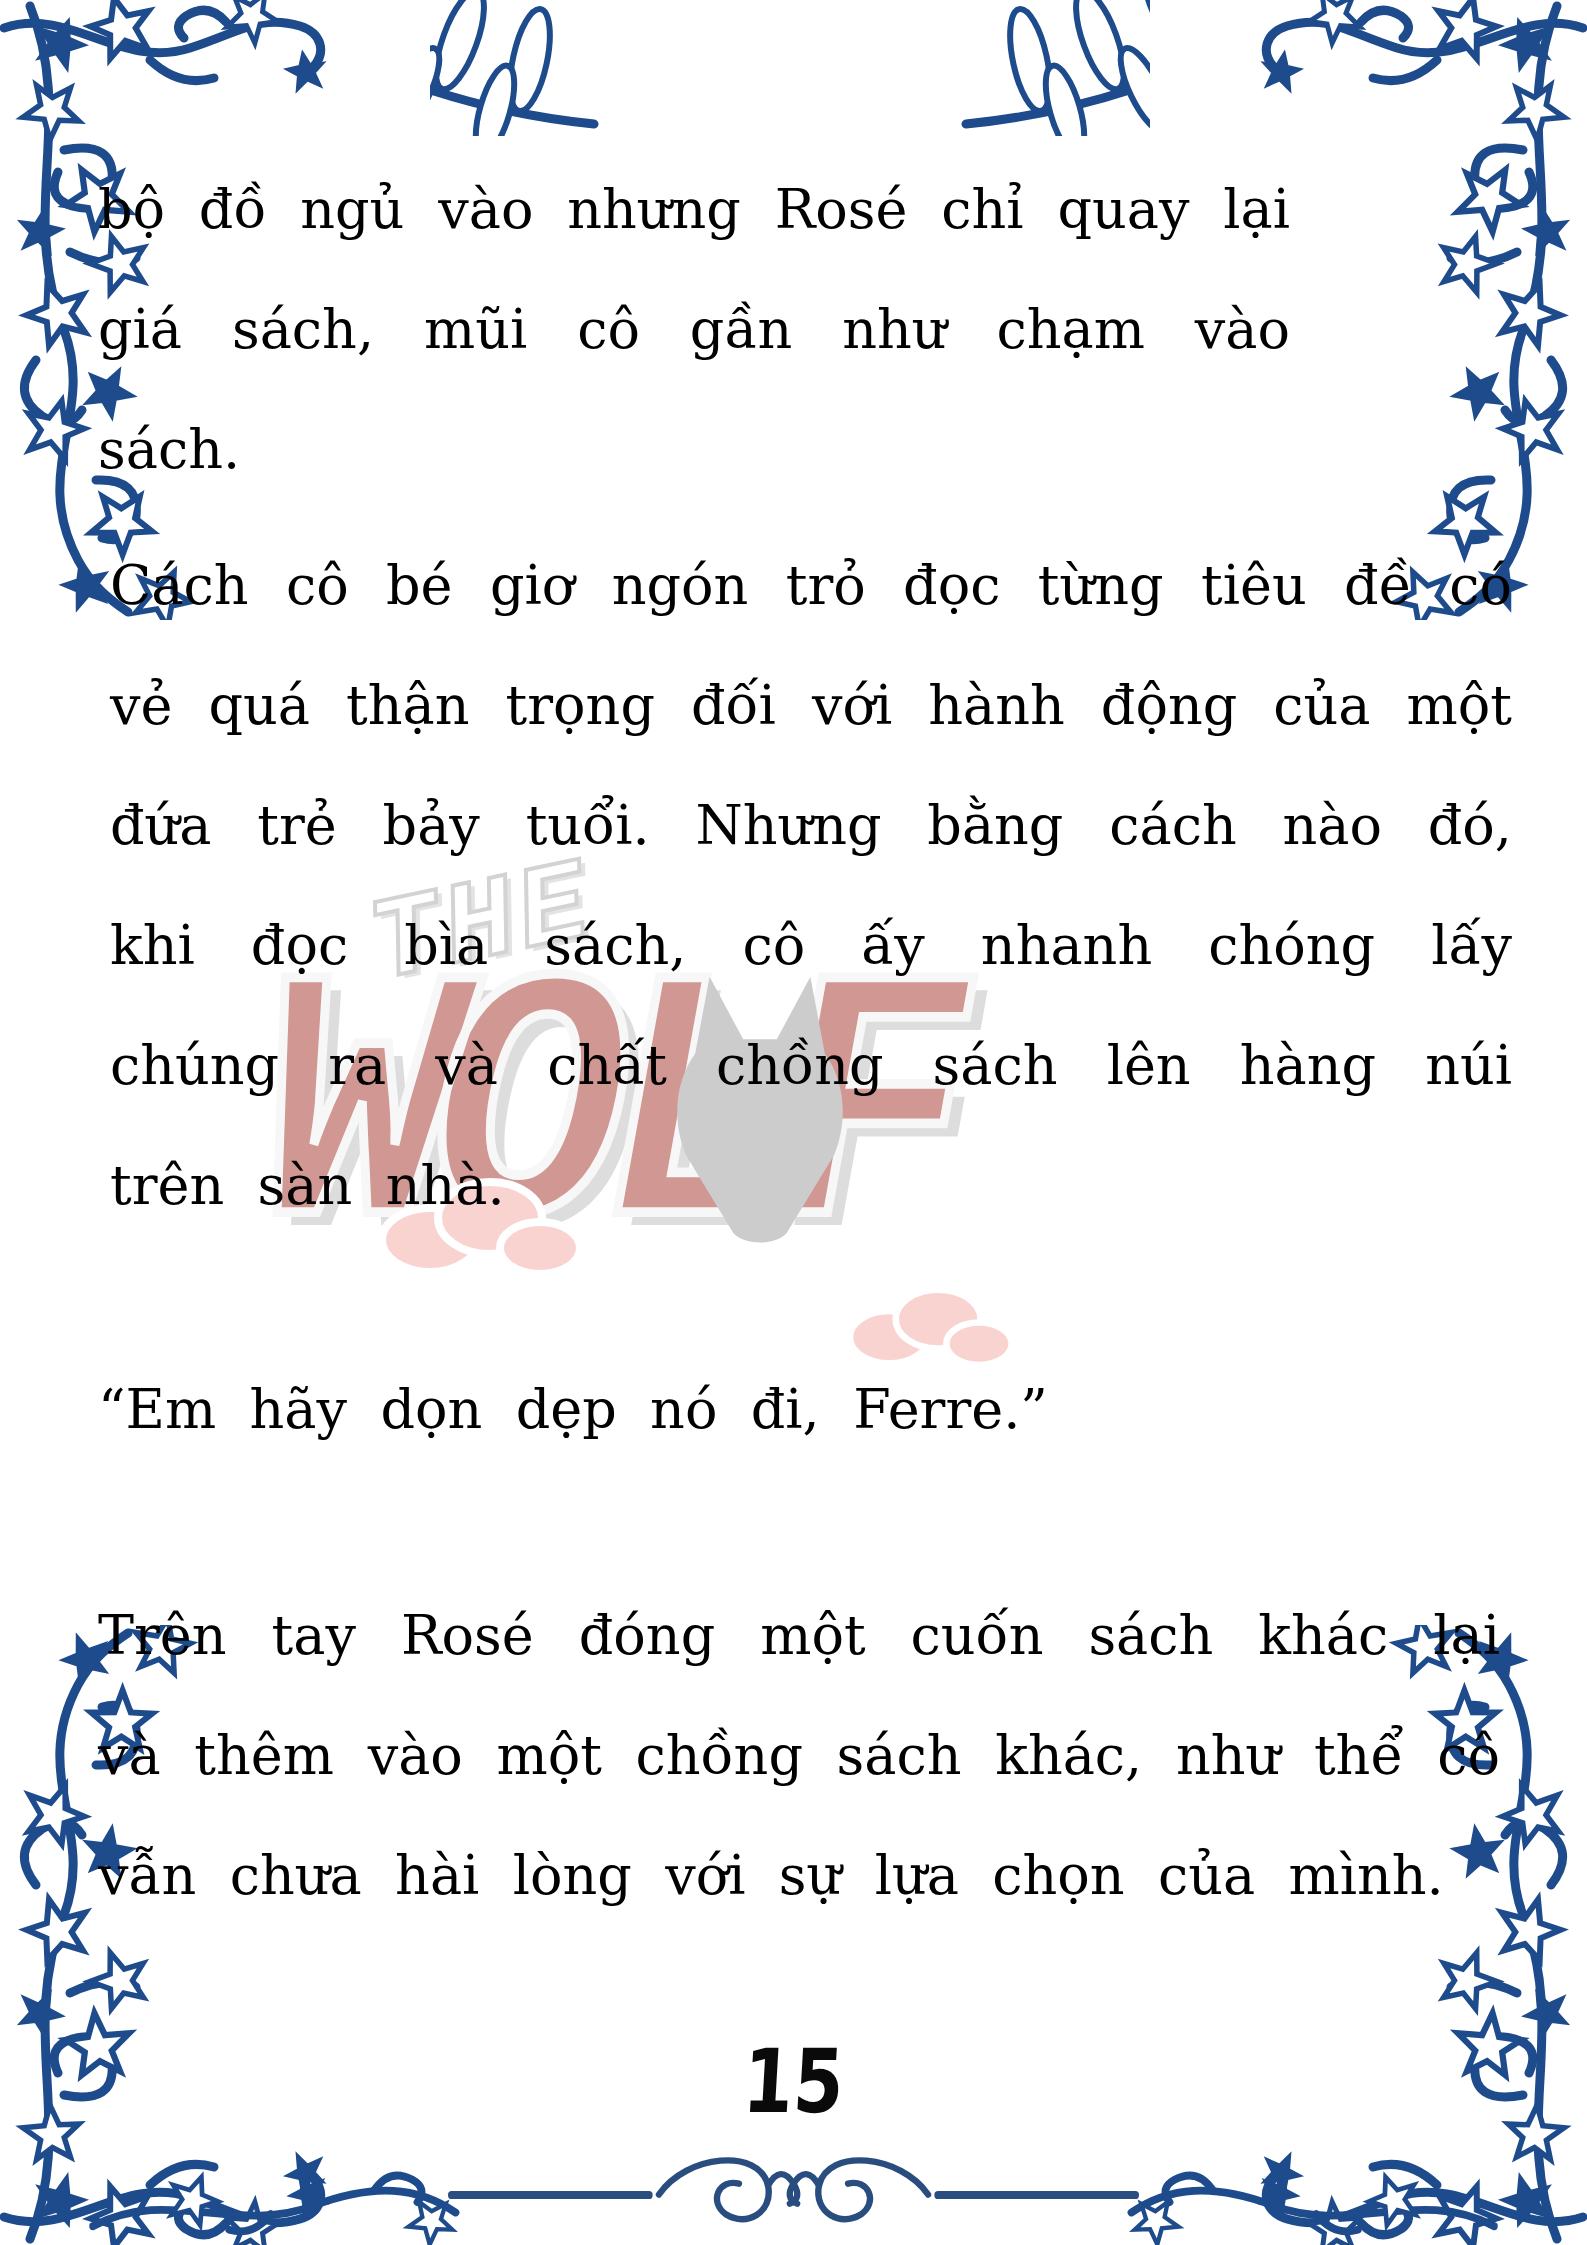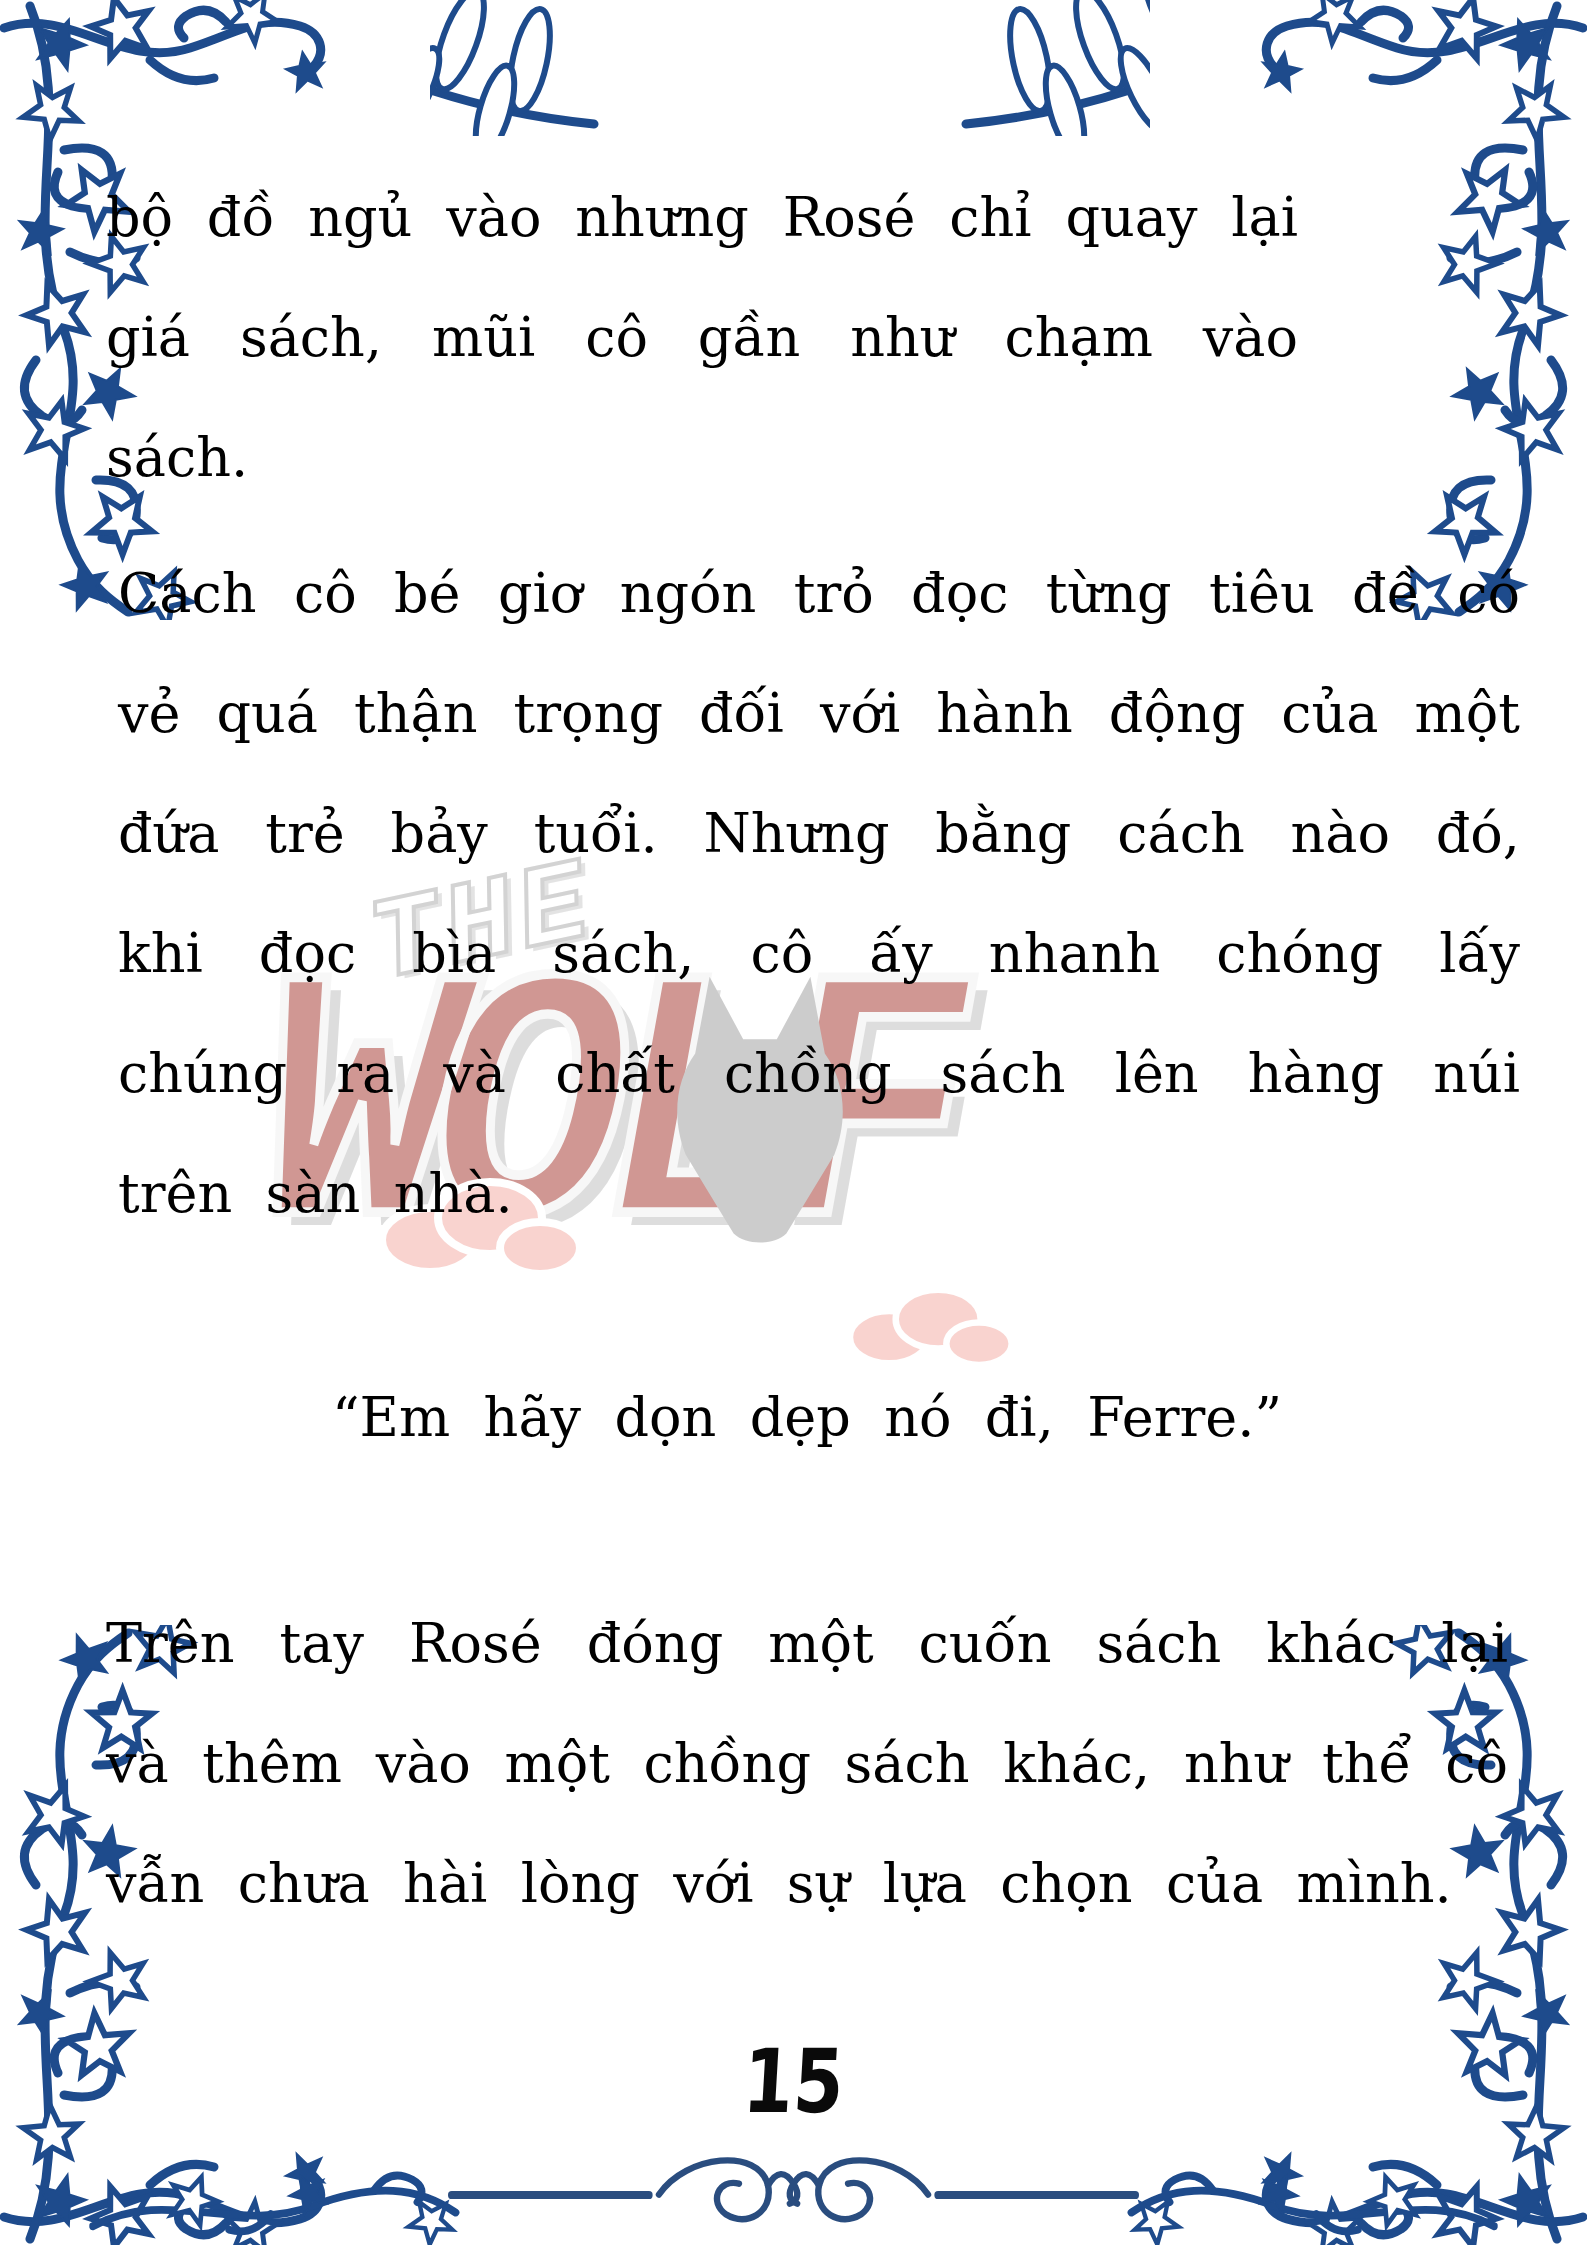"bộ đồ ngủ vào nhưng" .bodytext p { margin: 8px -> 0 }
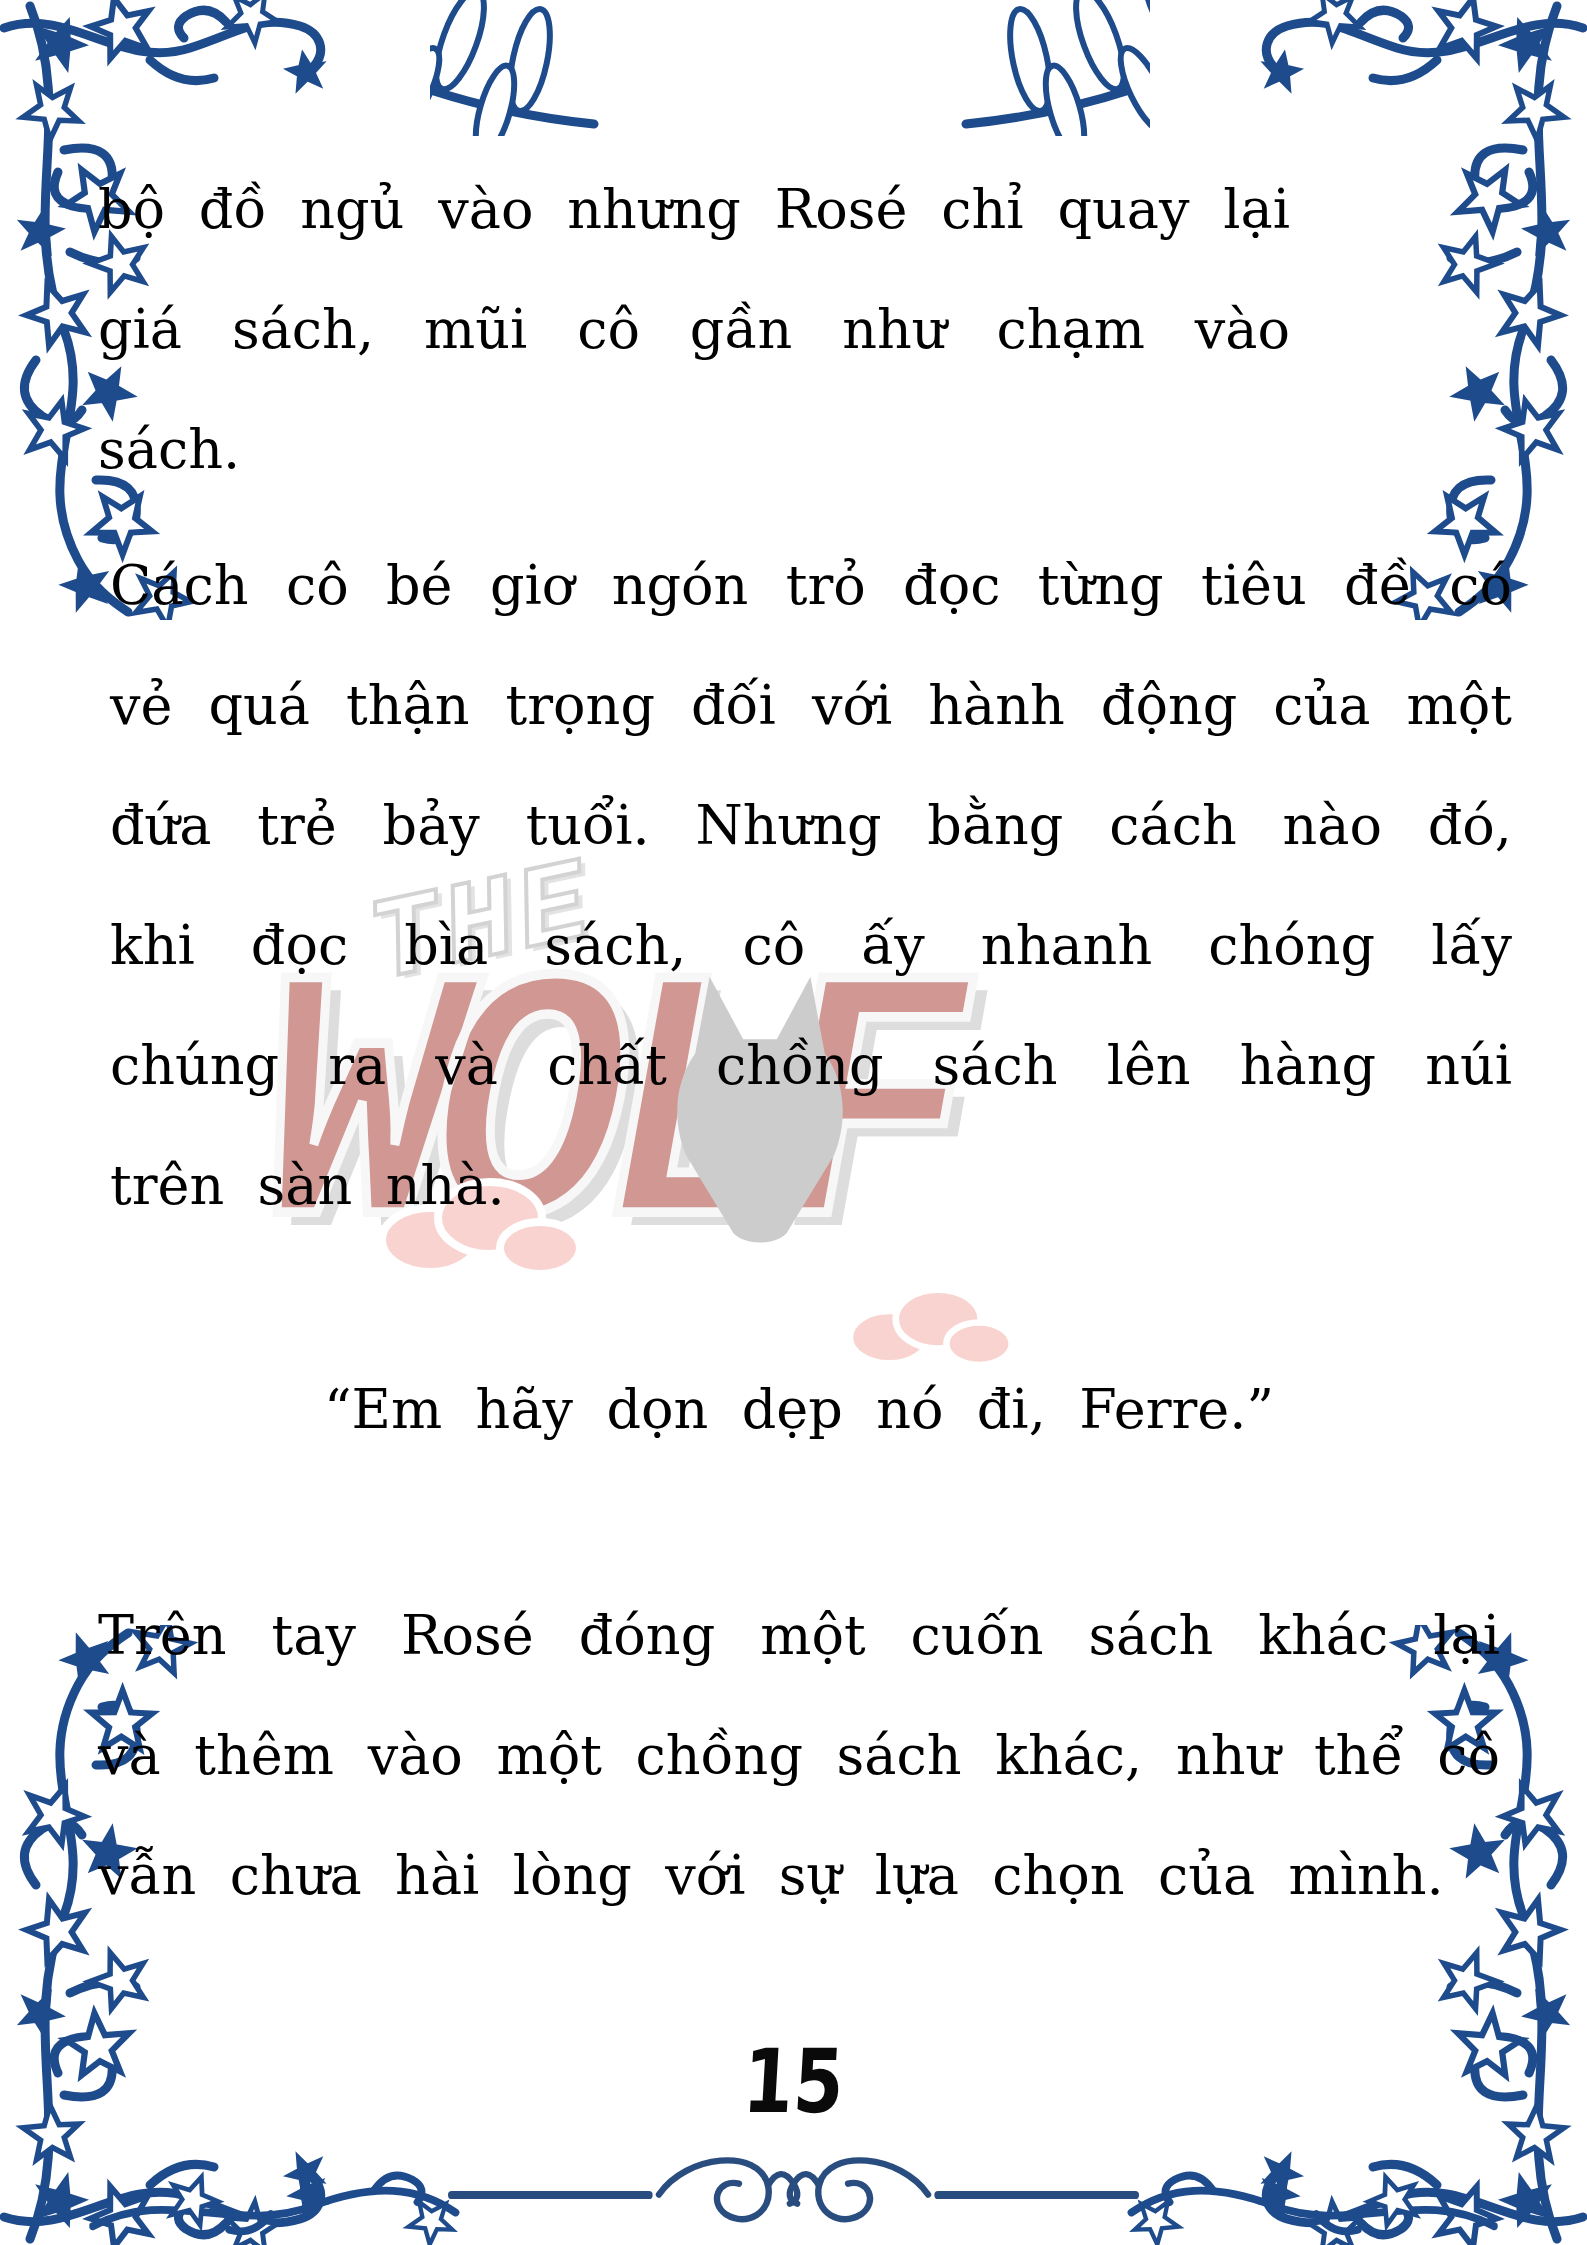"“Em hãy dọn dẹp nó" .bodytext p.single { text-align: center -> left }
